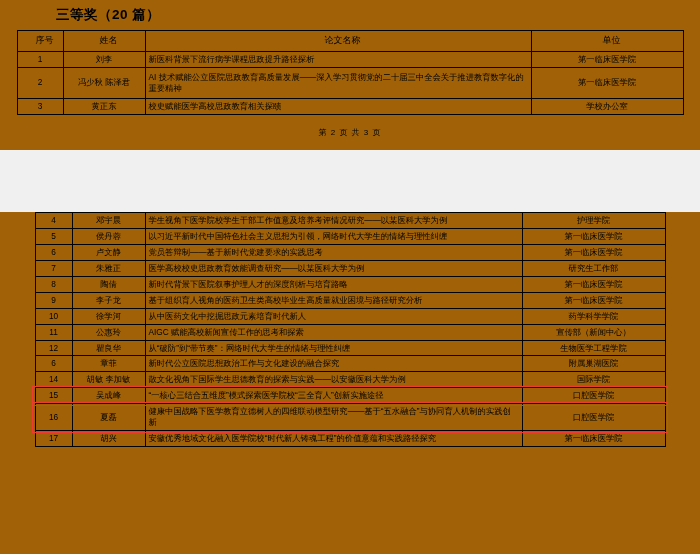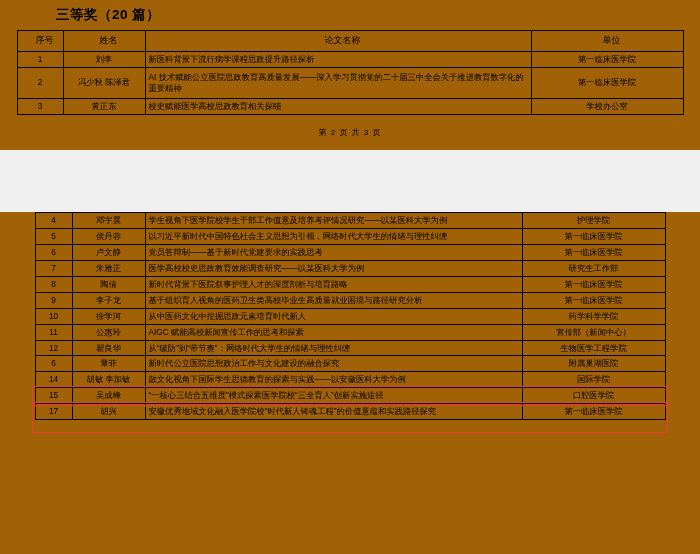"16" tr { html: none -> <tr> <td>16</td> <td>夏磊</td> <td>健康中国战略下医学教育立德树人的四维联动模型研究——基于“五水融合”与协同育人机制的实践创新</td> <td>口腔医学院</td> </tr> }
